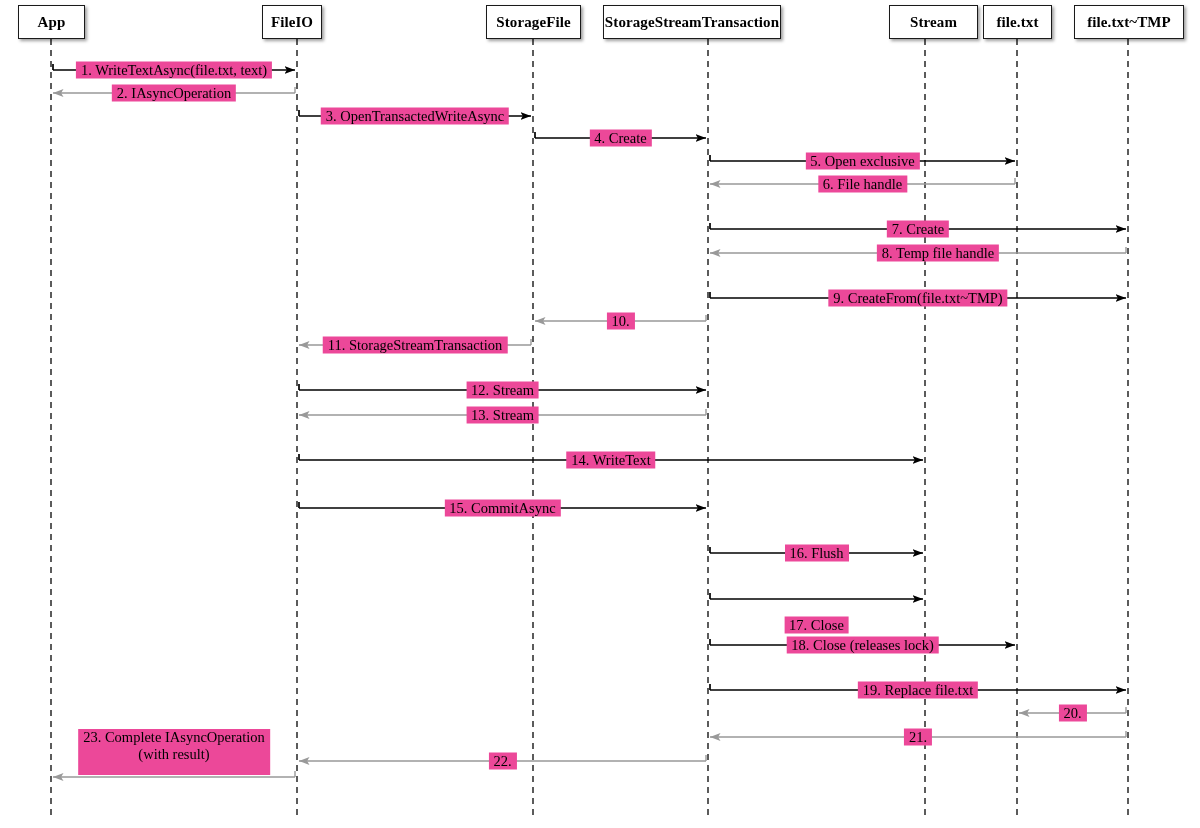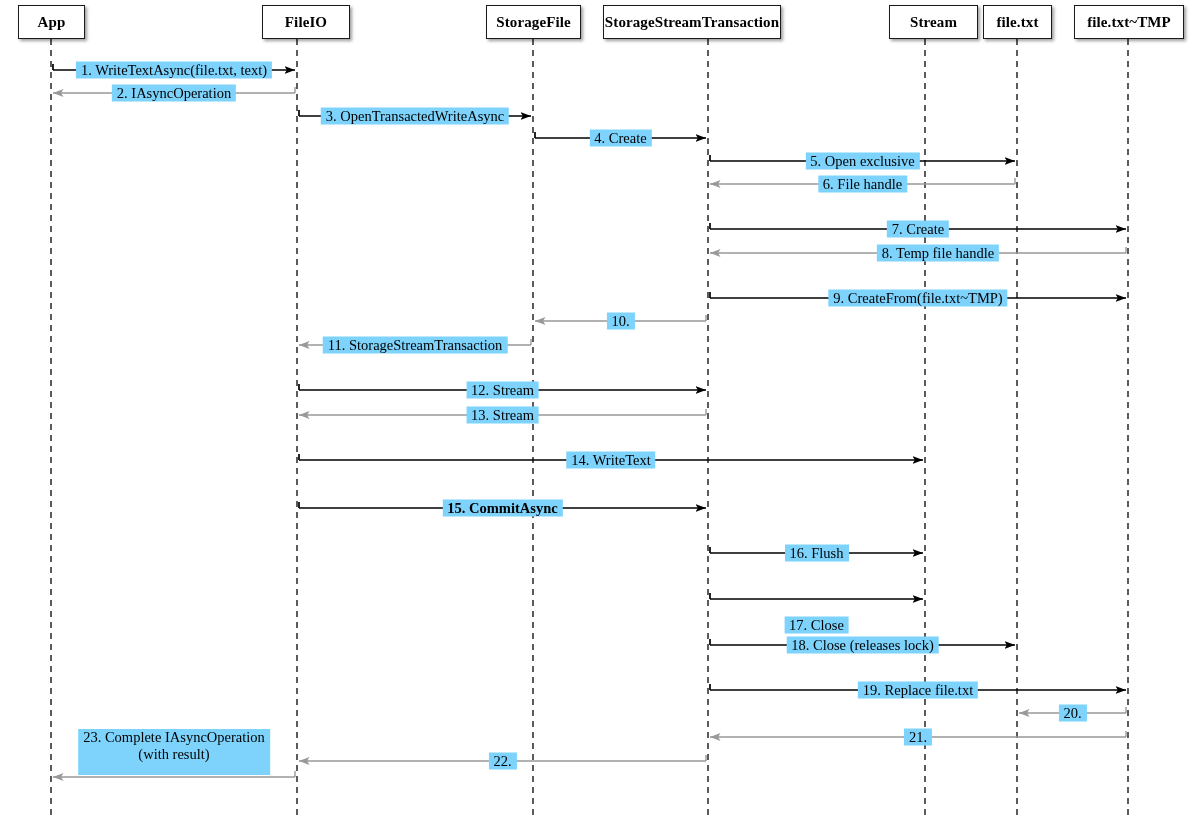"FileIO" div.lifeline-box { width: 88px -> 60px }
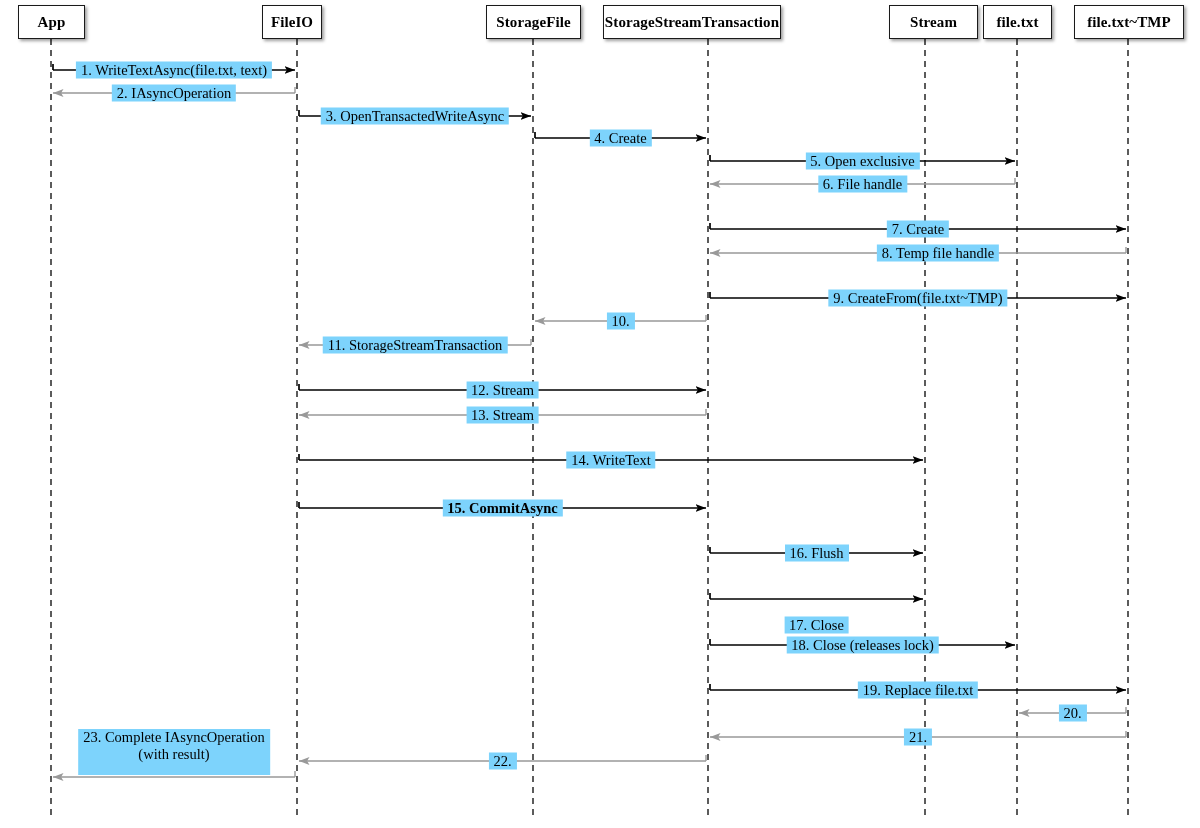"1. WriteTextAsync(file.txt, text)" .msg-label { background: #7dd3fc -> #ec4899 }
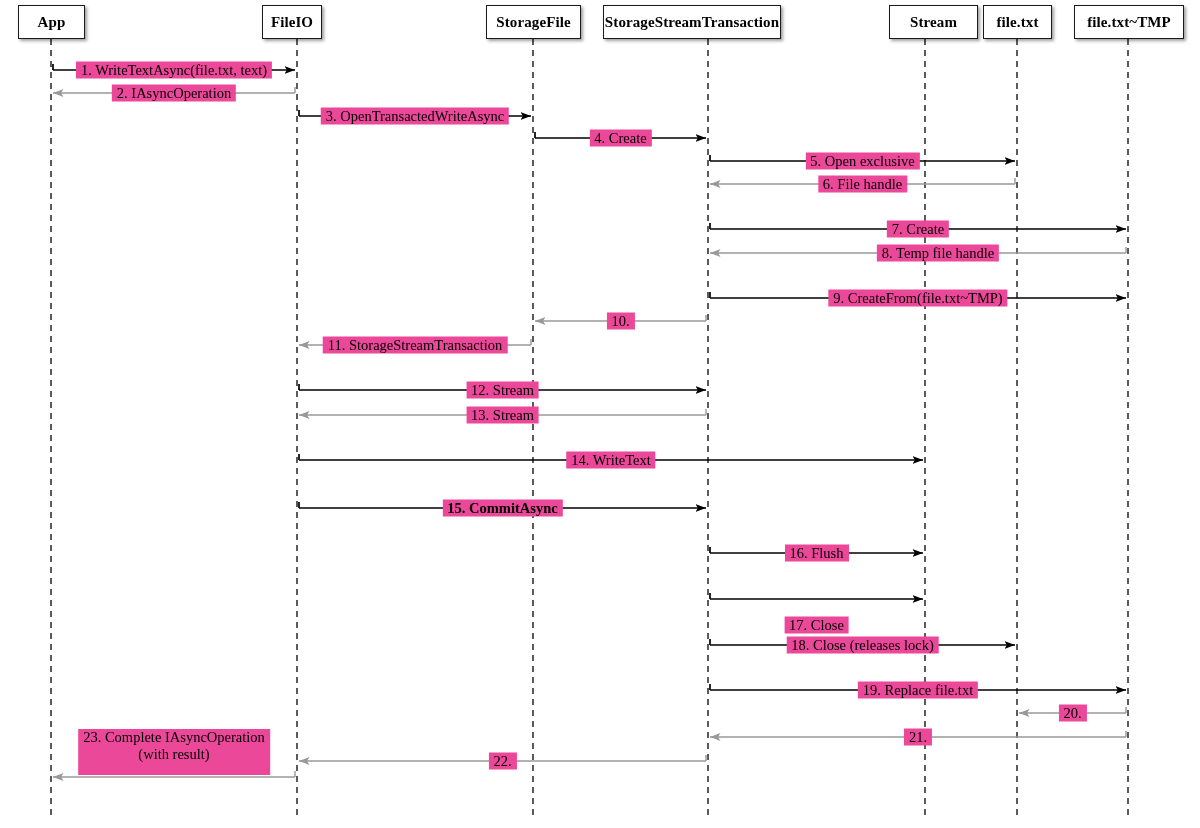"15. CommitAsync" div.msg-label { font-weight: bold -> none }
